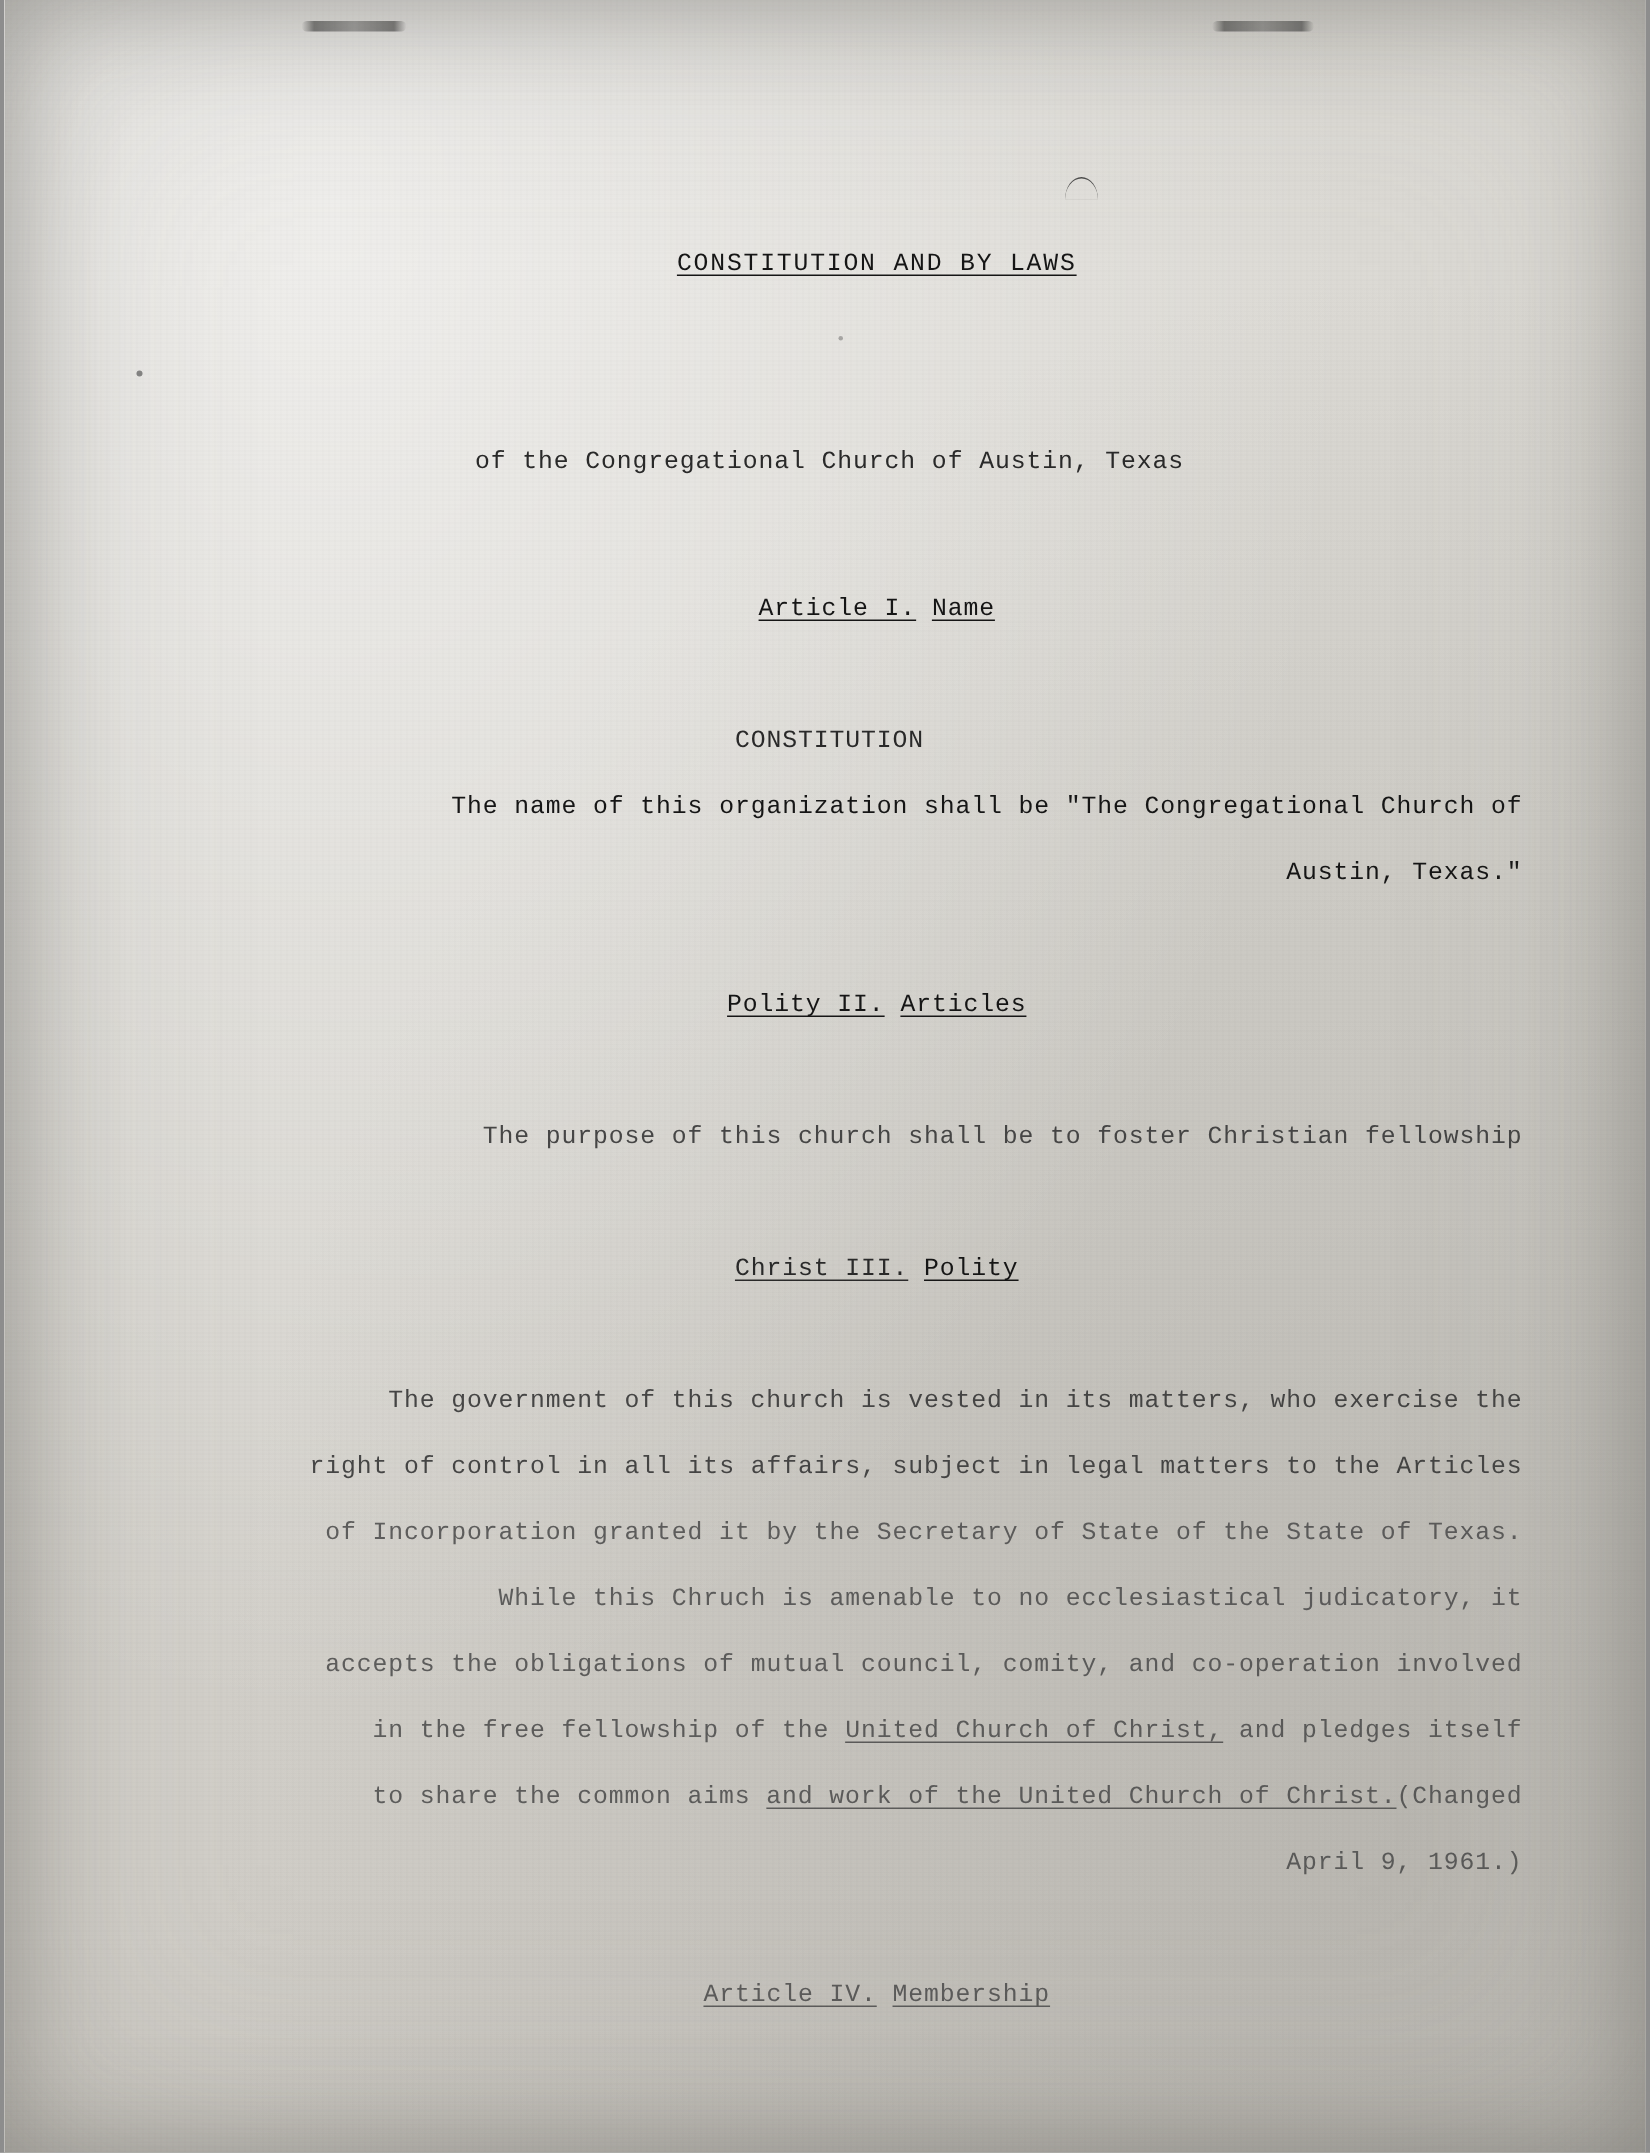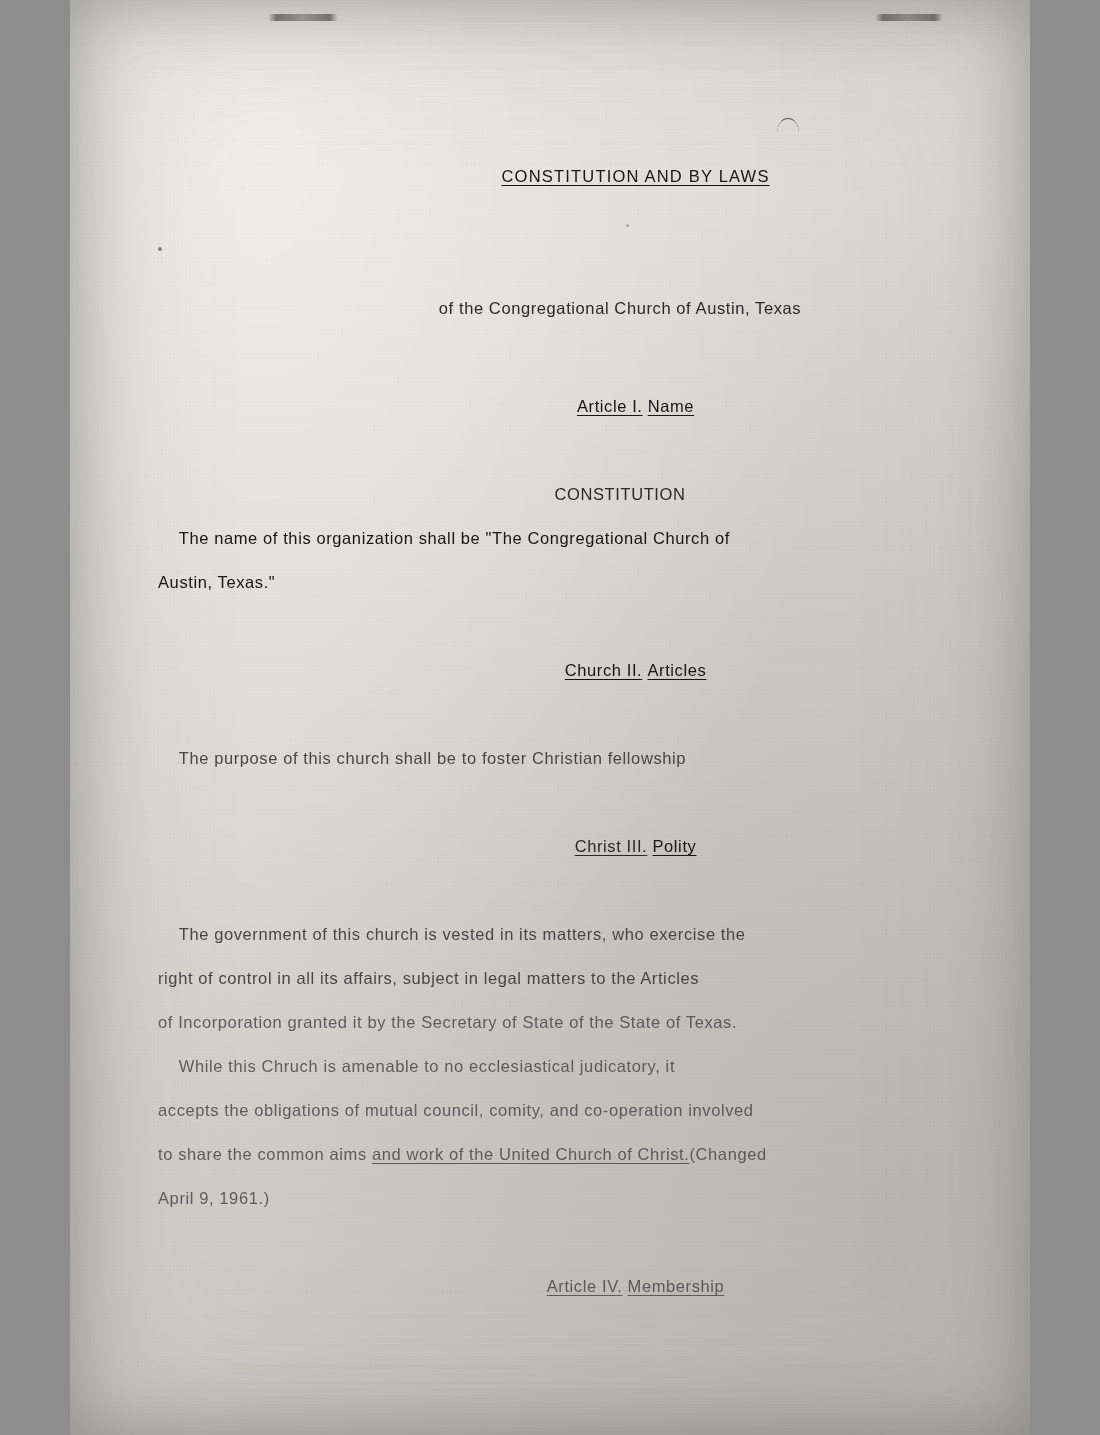"CONSTITUTION AND BY LAWS" .page { font-family: Liberation Sans, sans-serif -> Liberation Mono, monospace; width: 960px -> 1094px }
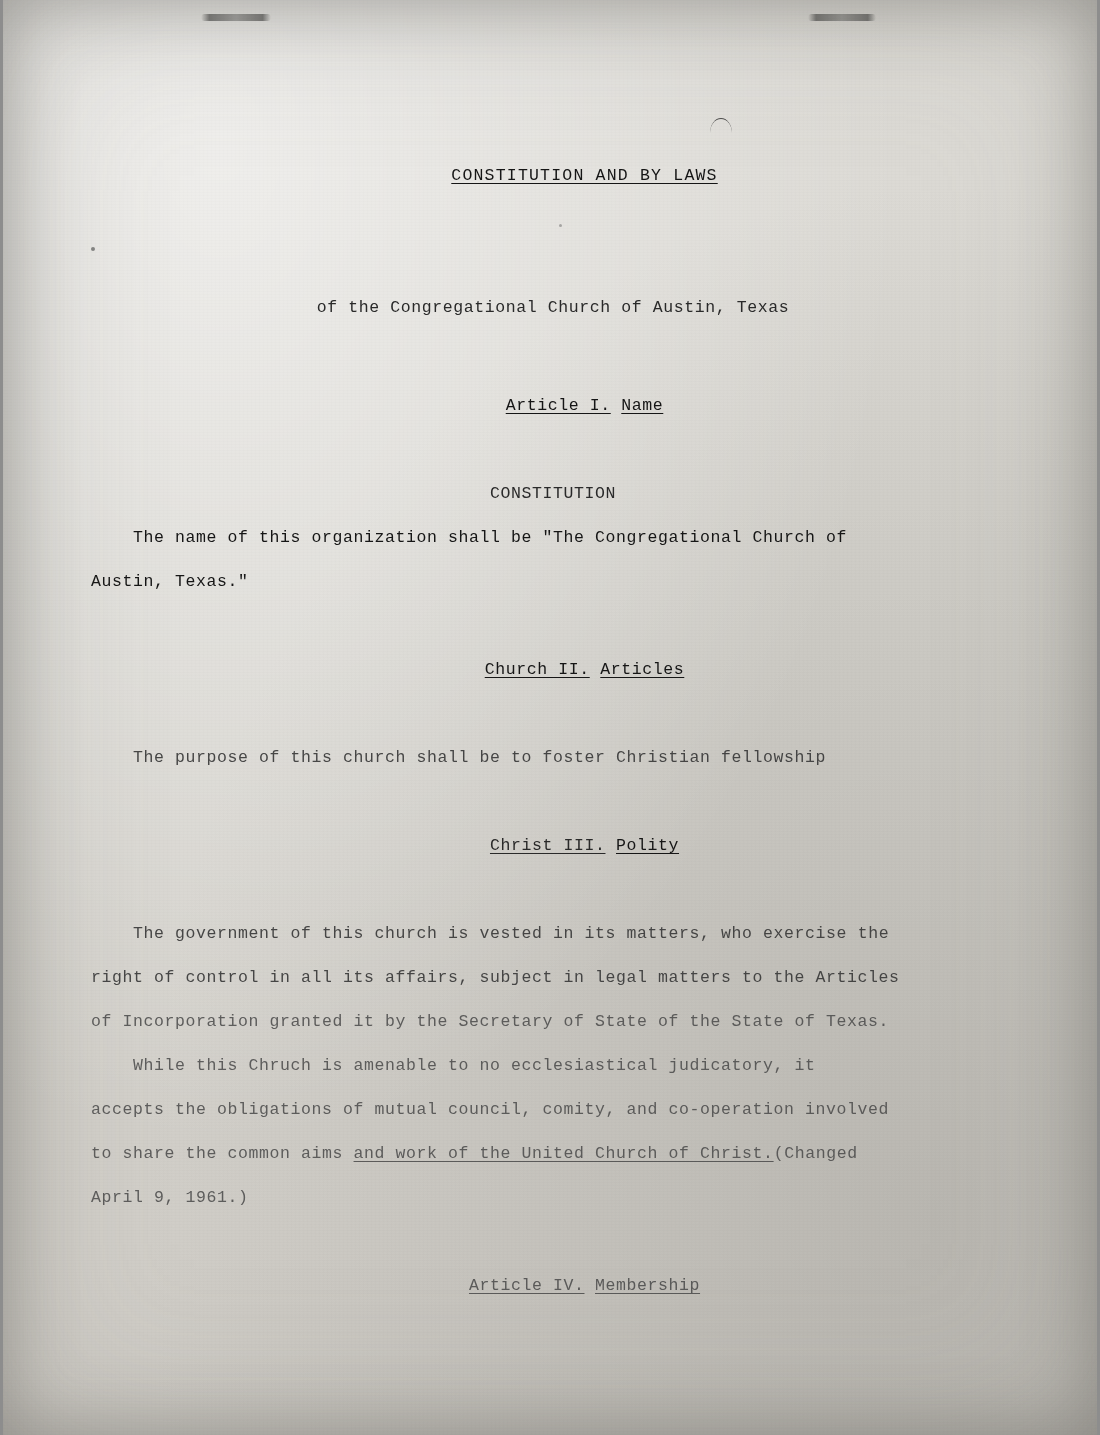"The name of this organization" .line { text-align: none -> right }
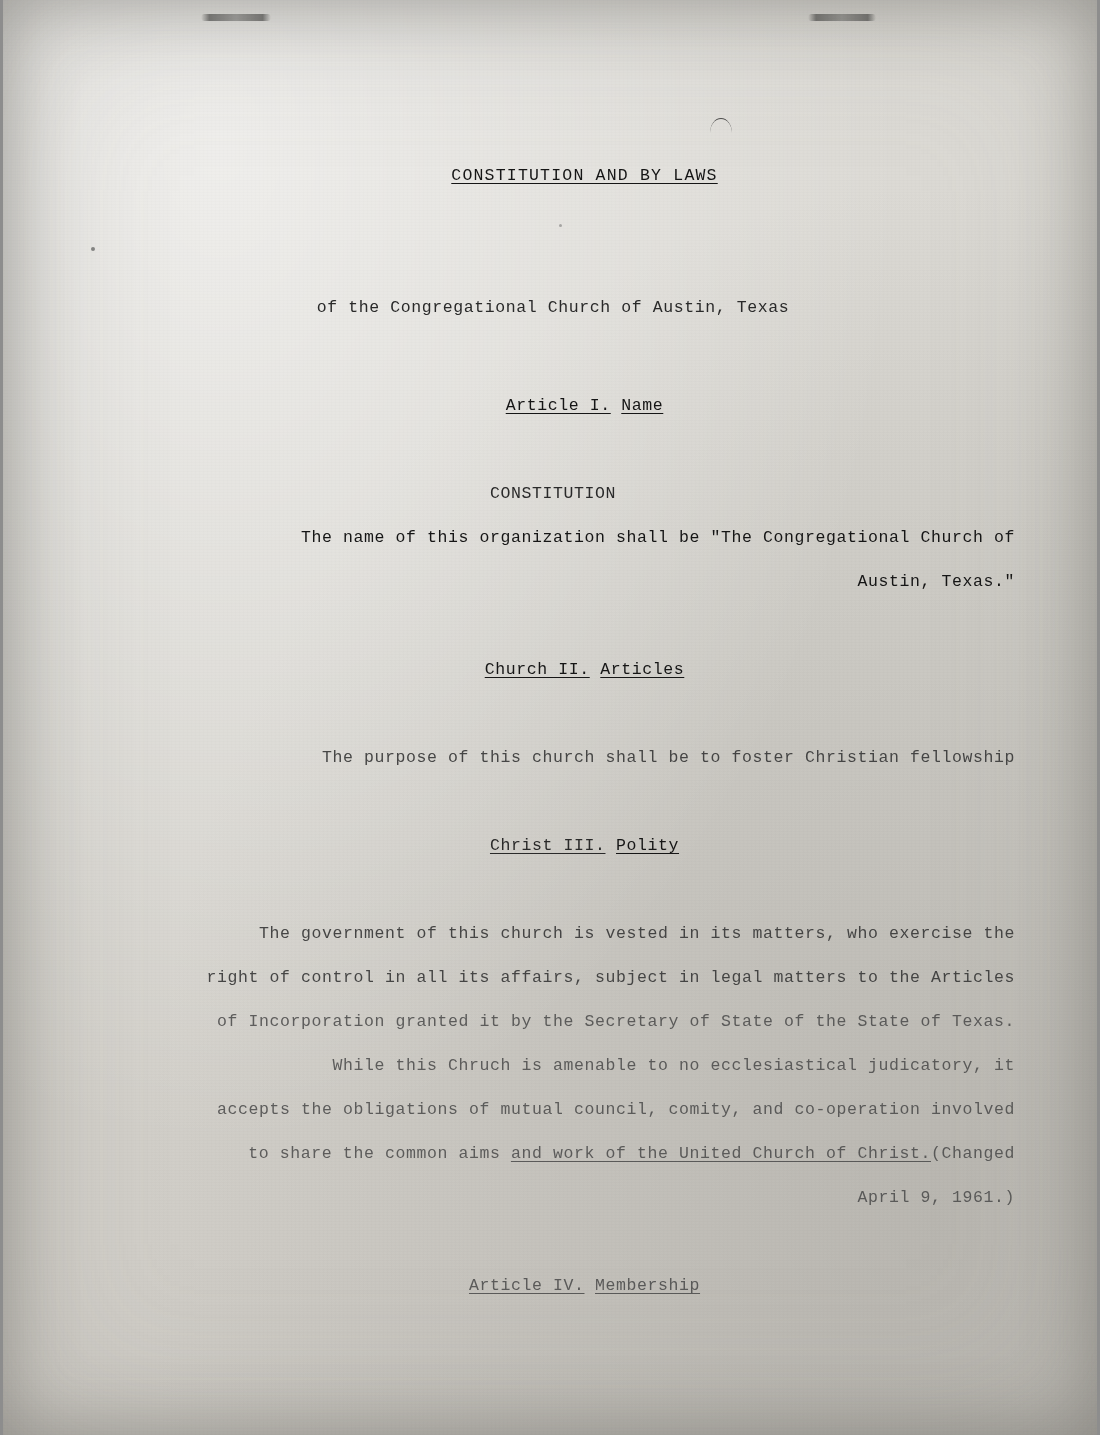"Church II." span.u { text: Church -> Polity }
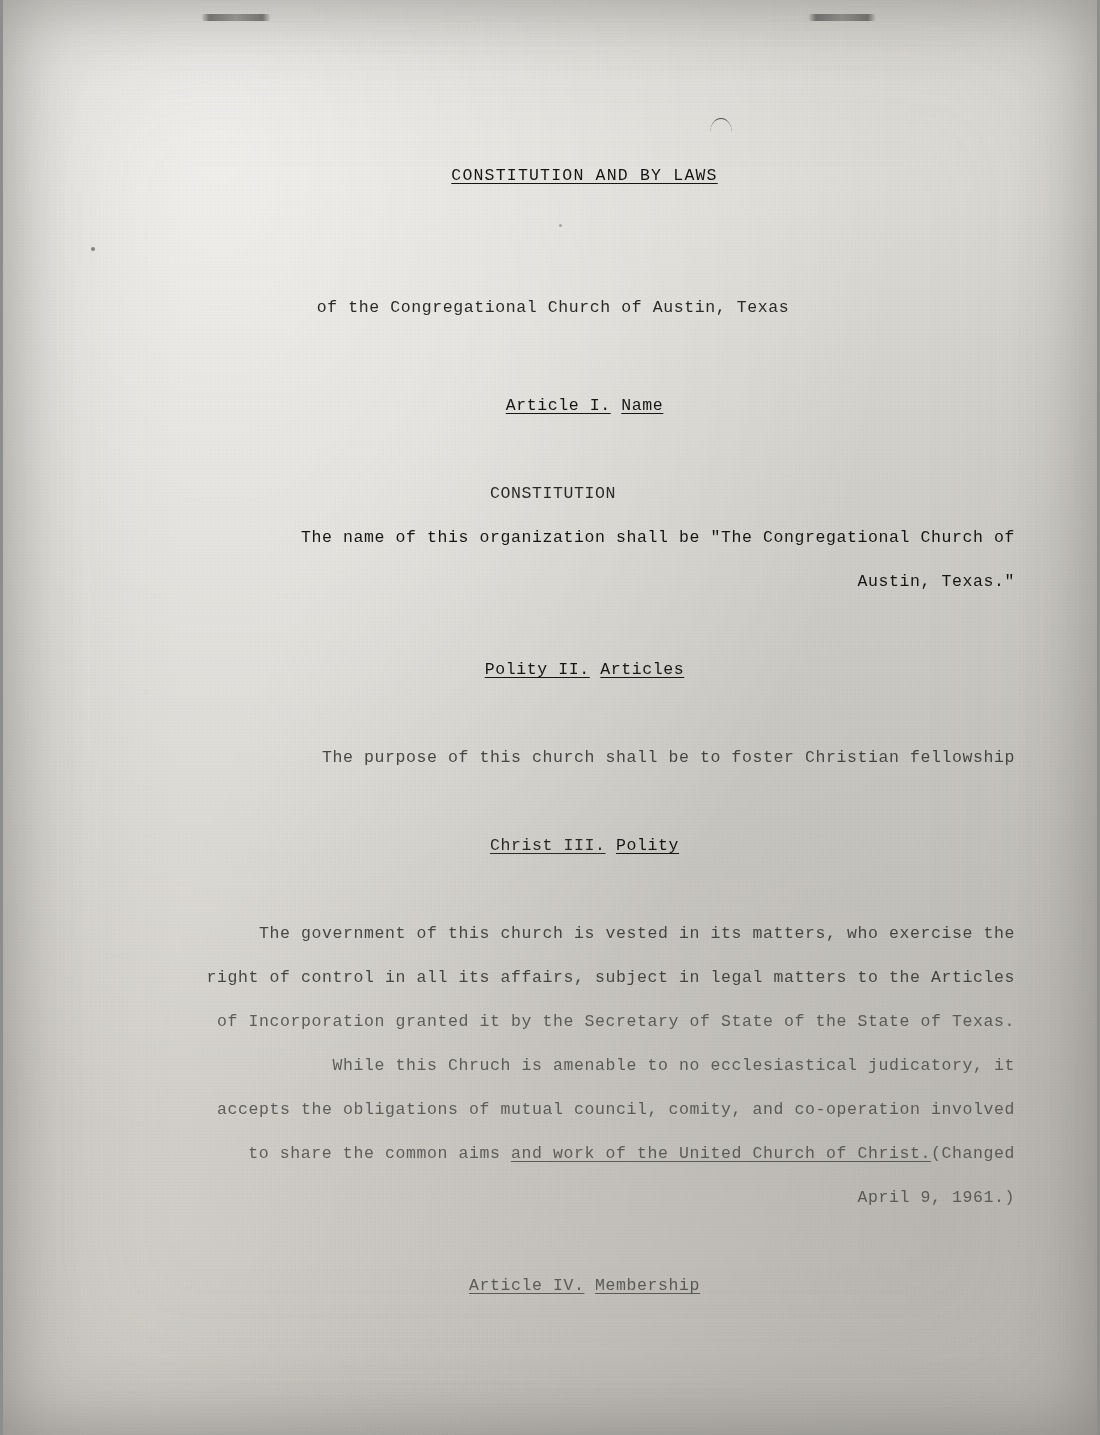"in the free fellowship of" div.line { html: none -> <div>in the free fellowship of the <span>United Church of Christ,</span> and pledges itself</div> }
